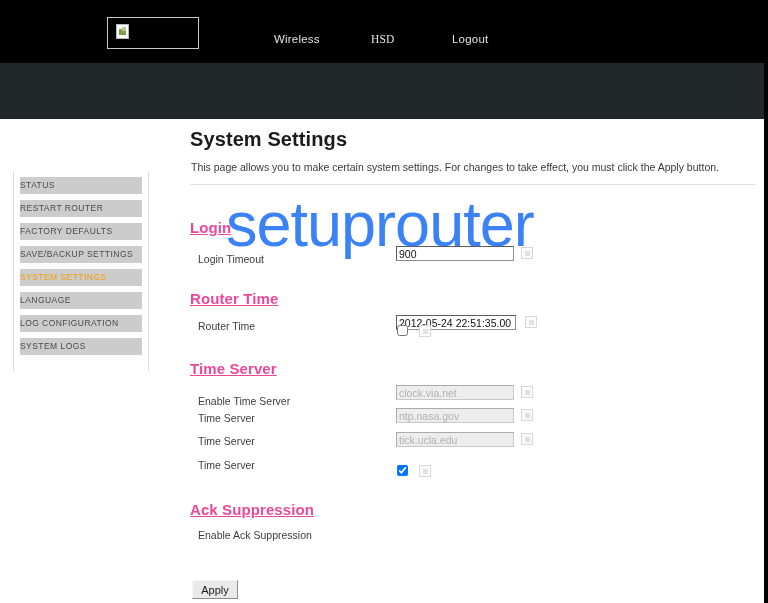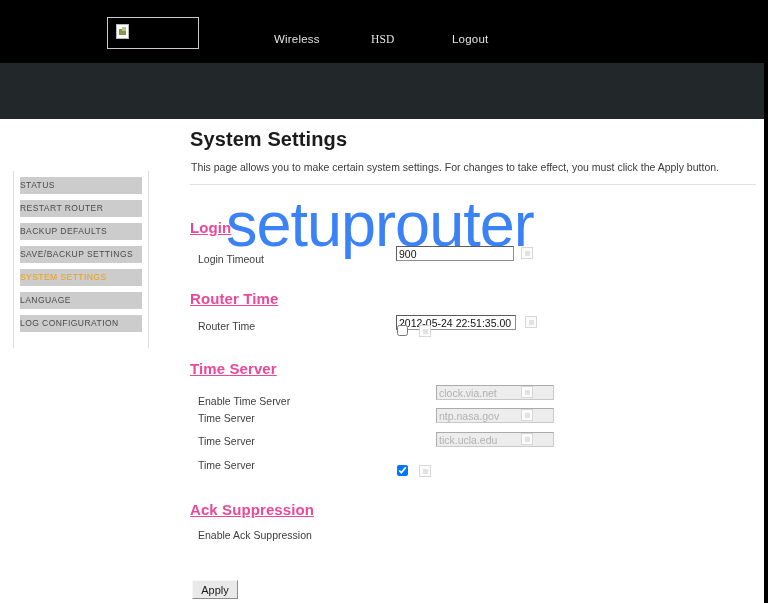"BACKUP DEFAULTS" span.side-item { text: BACKUP -> FACTORY }
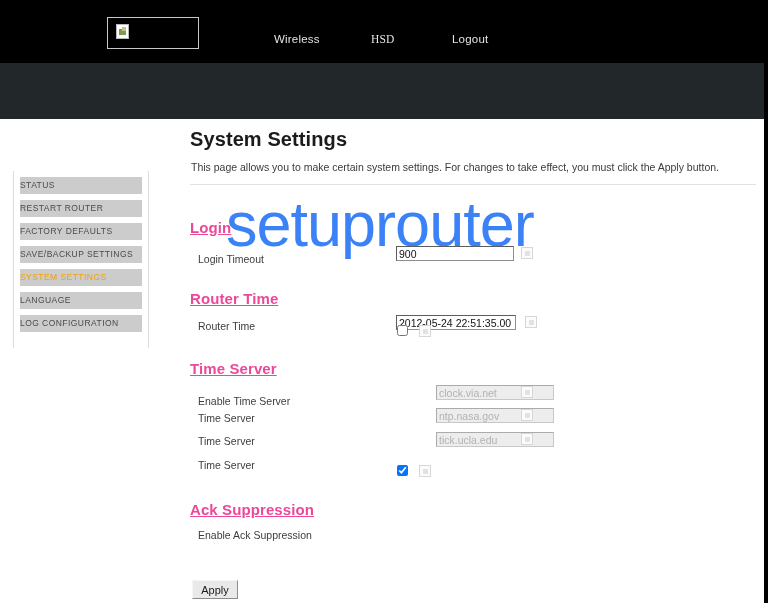"SYSTEM LOGS" span.side-item { html: none -> <span>SYSTEM LOGS</span> }
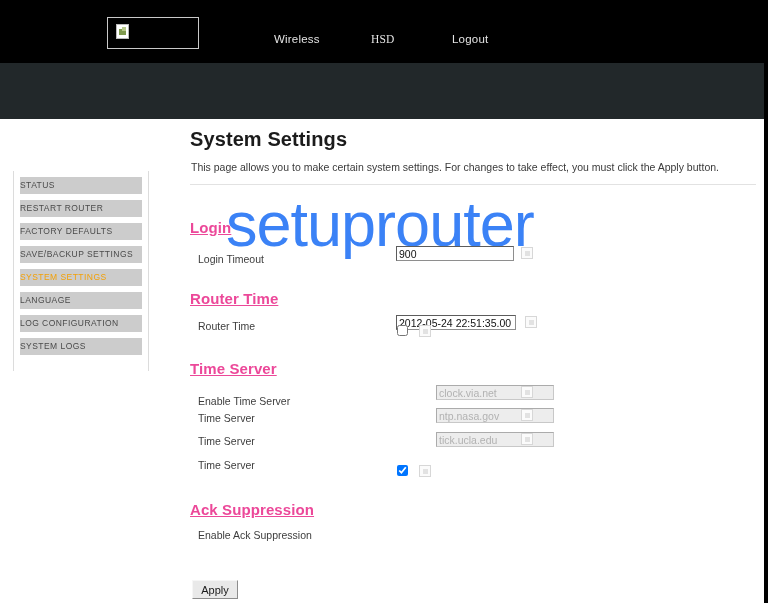"clock.via.net" .txt.dis { margin-left: 40px -> none }
